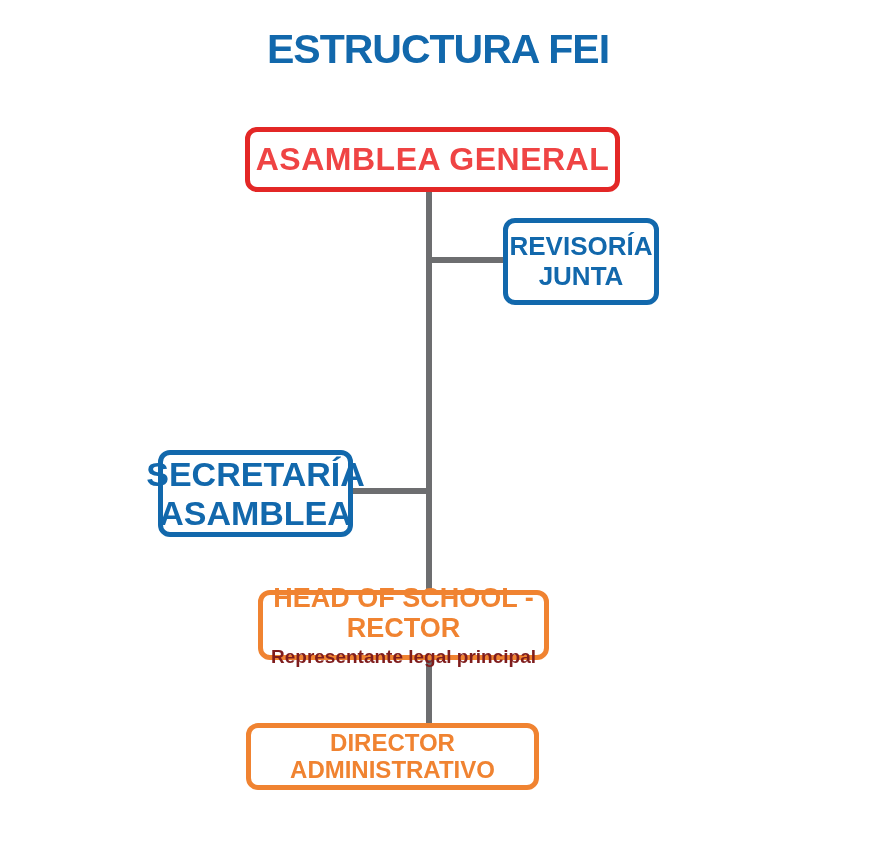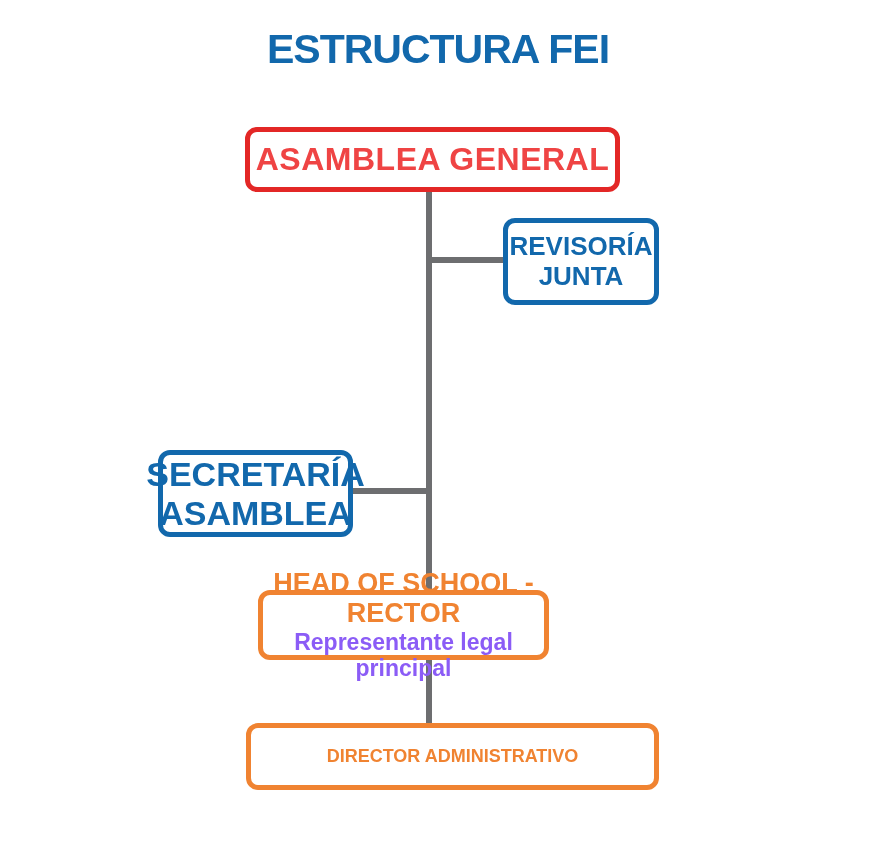"Representante legal principal" .node .subline { color: #8b5cf6 -> #7f1d1d; font-size: 23px -> 19px }
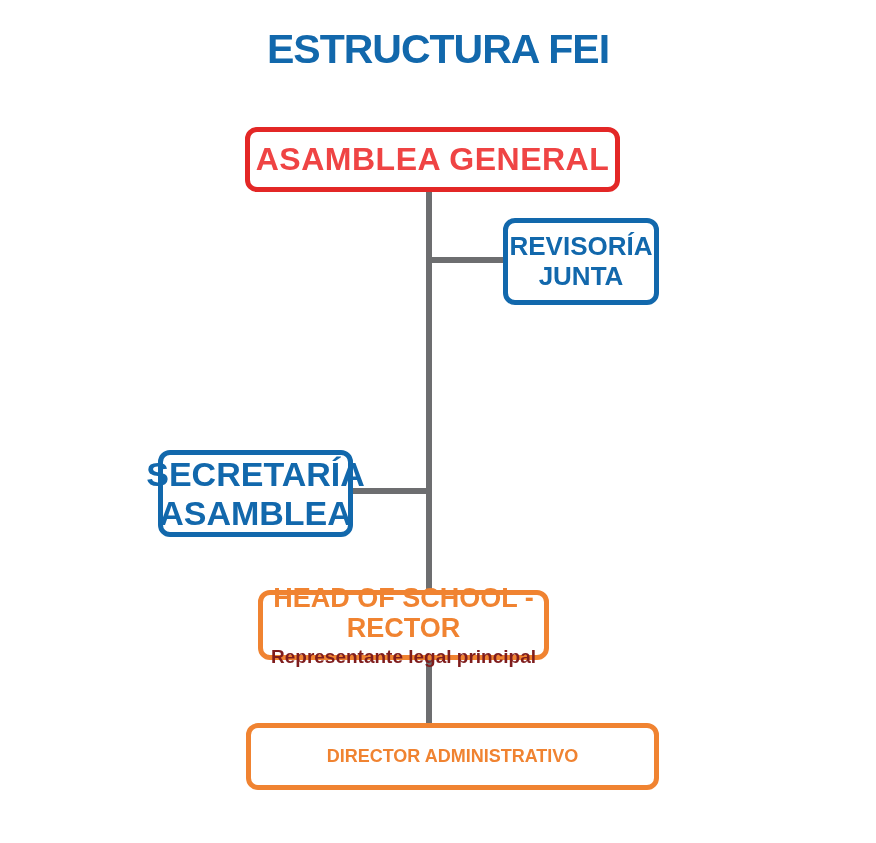"DIRECTOR ADMINISTRATIVO" .node-director { font-size: 18px -> 24px; width: 413px -> 293px }
